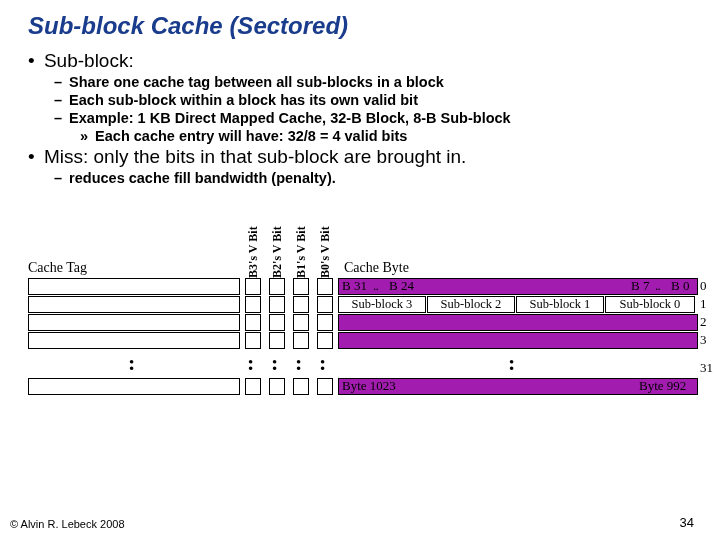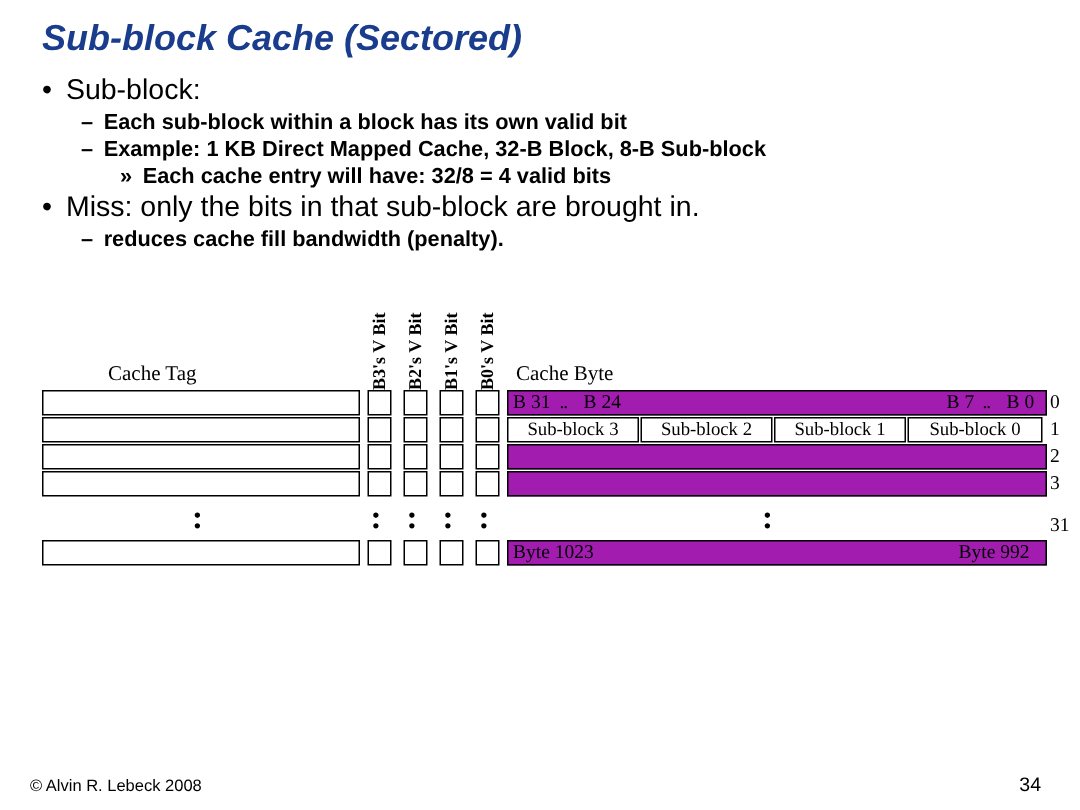"Share one cache tag between" div.b2 { html: none -> <div>Share one cache tag between all sub-blocks in a block</div> }
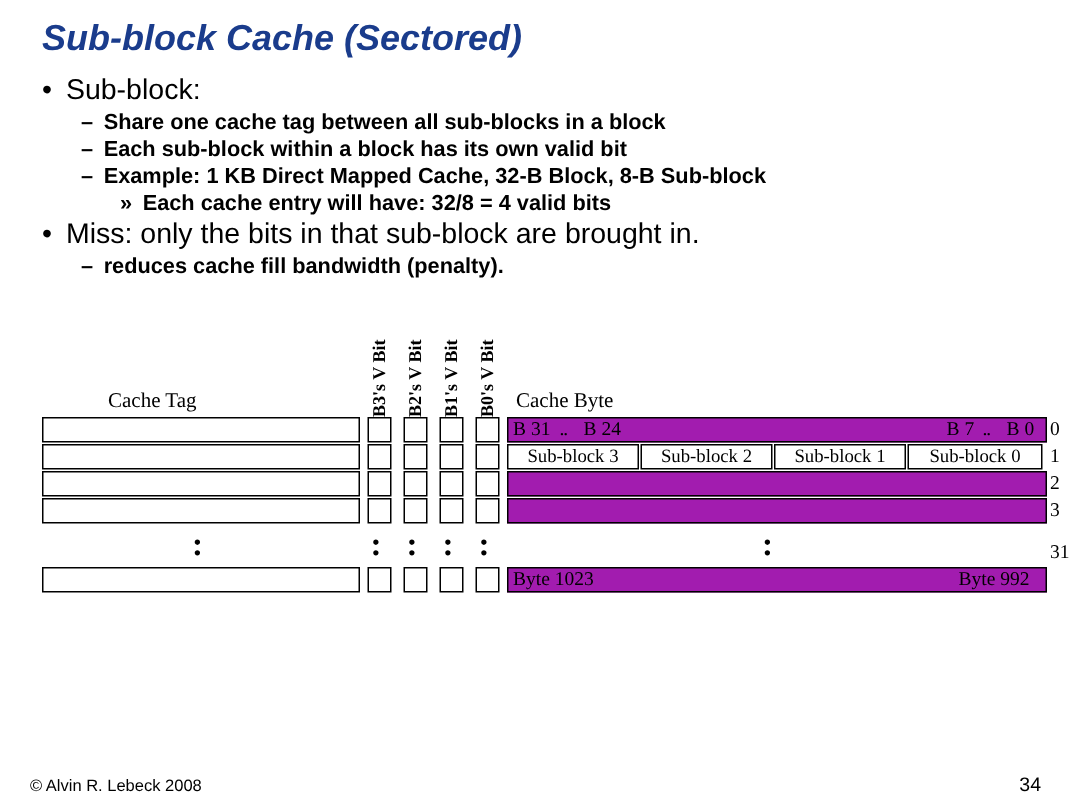"Cache Tag" .cachetag-label { margin-left: 44px -> none }
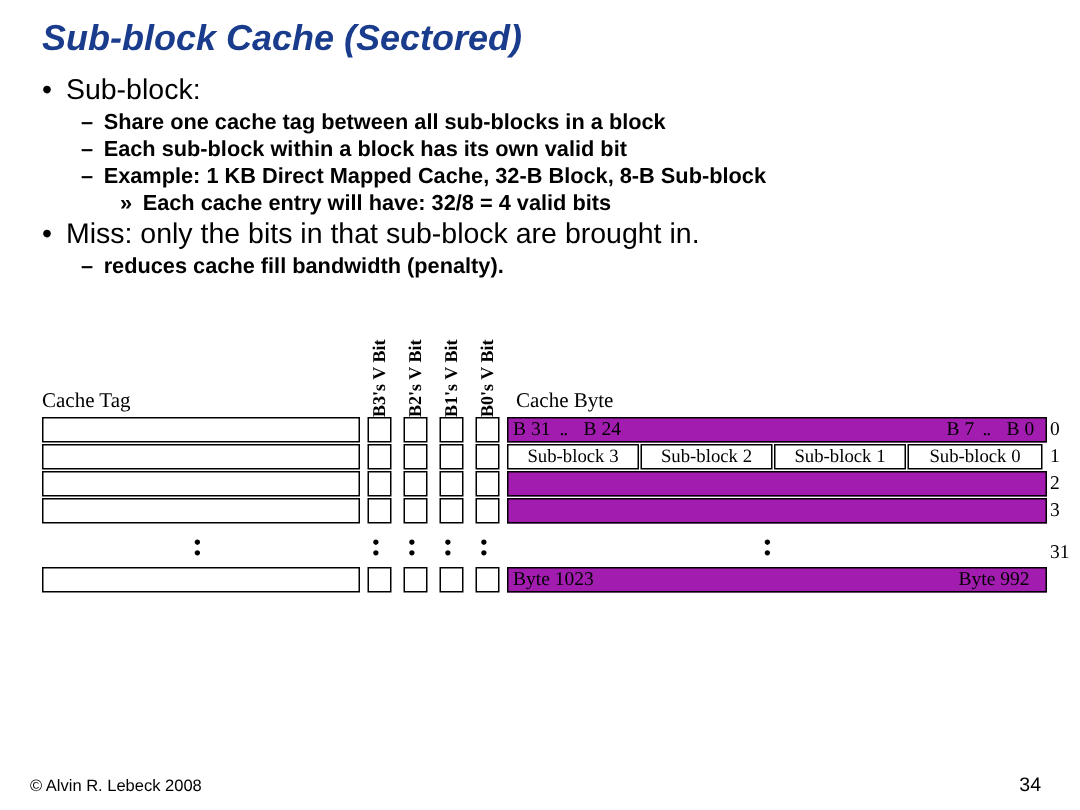"© Alvin R. Lebeck 2008" .footer-left { left: 20px -> 10px }
